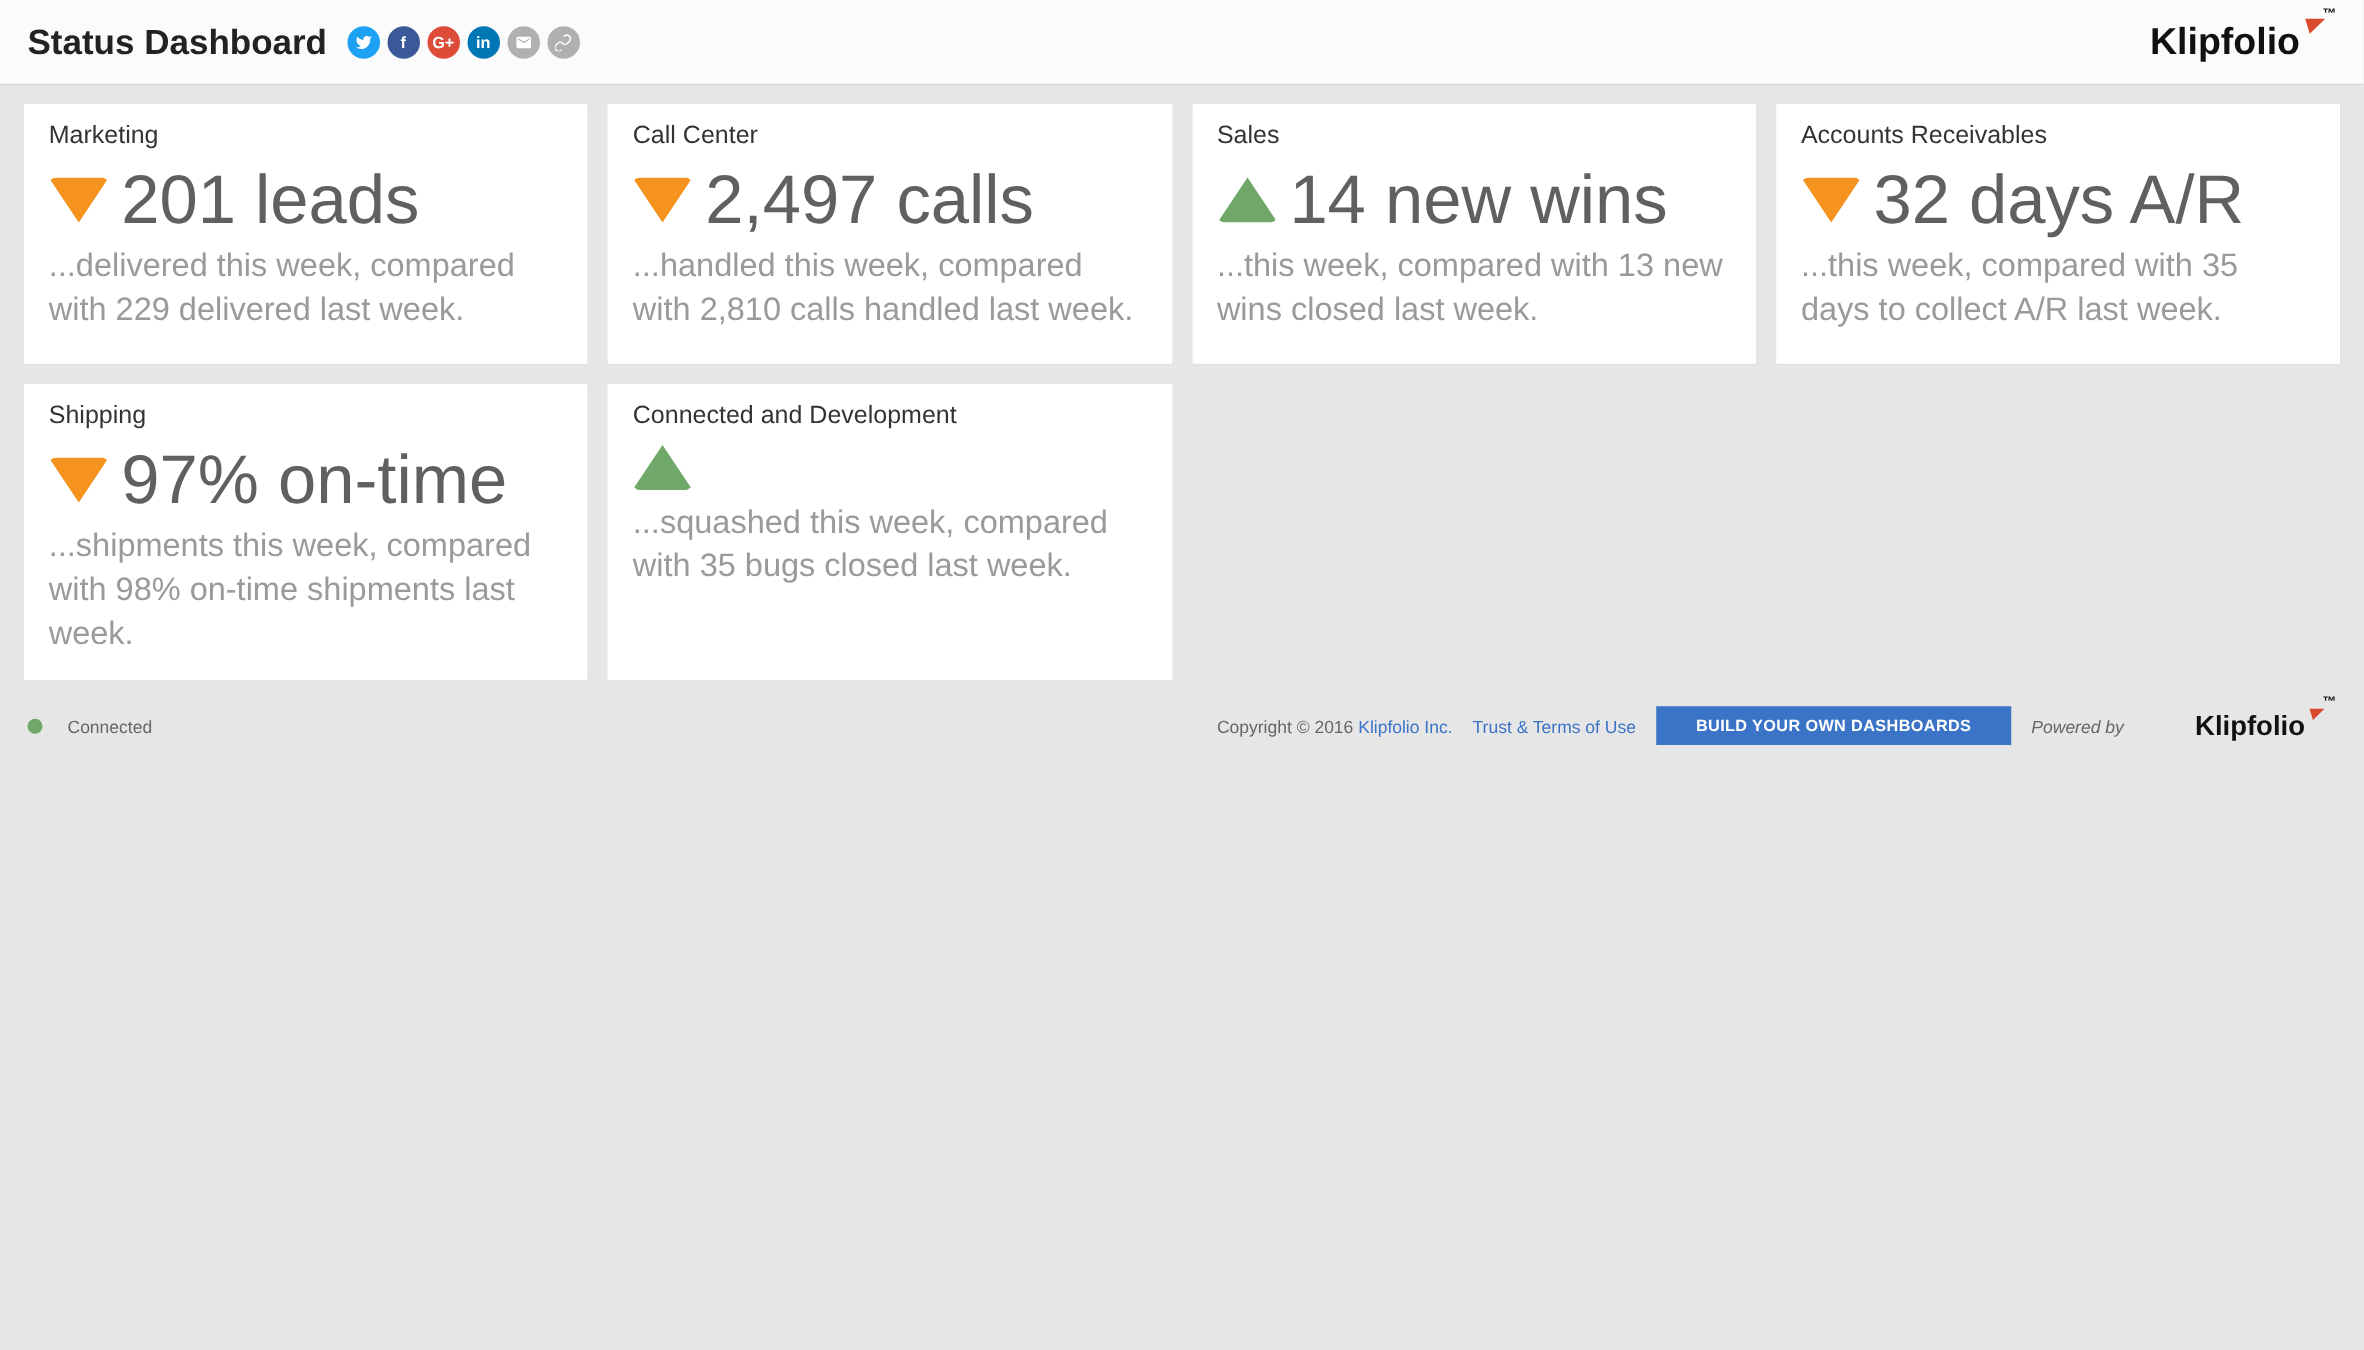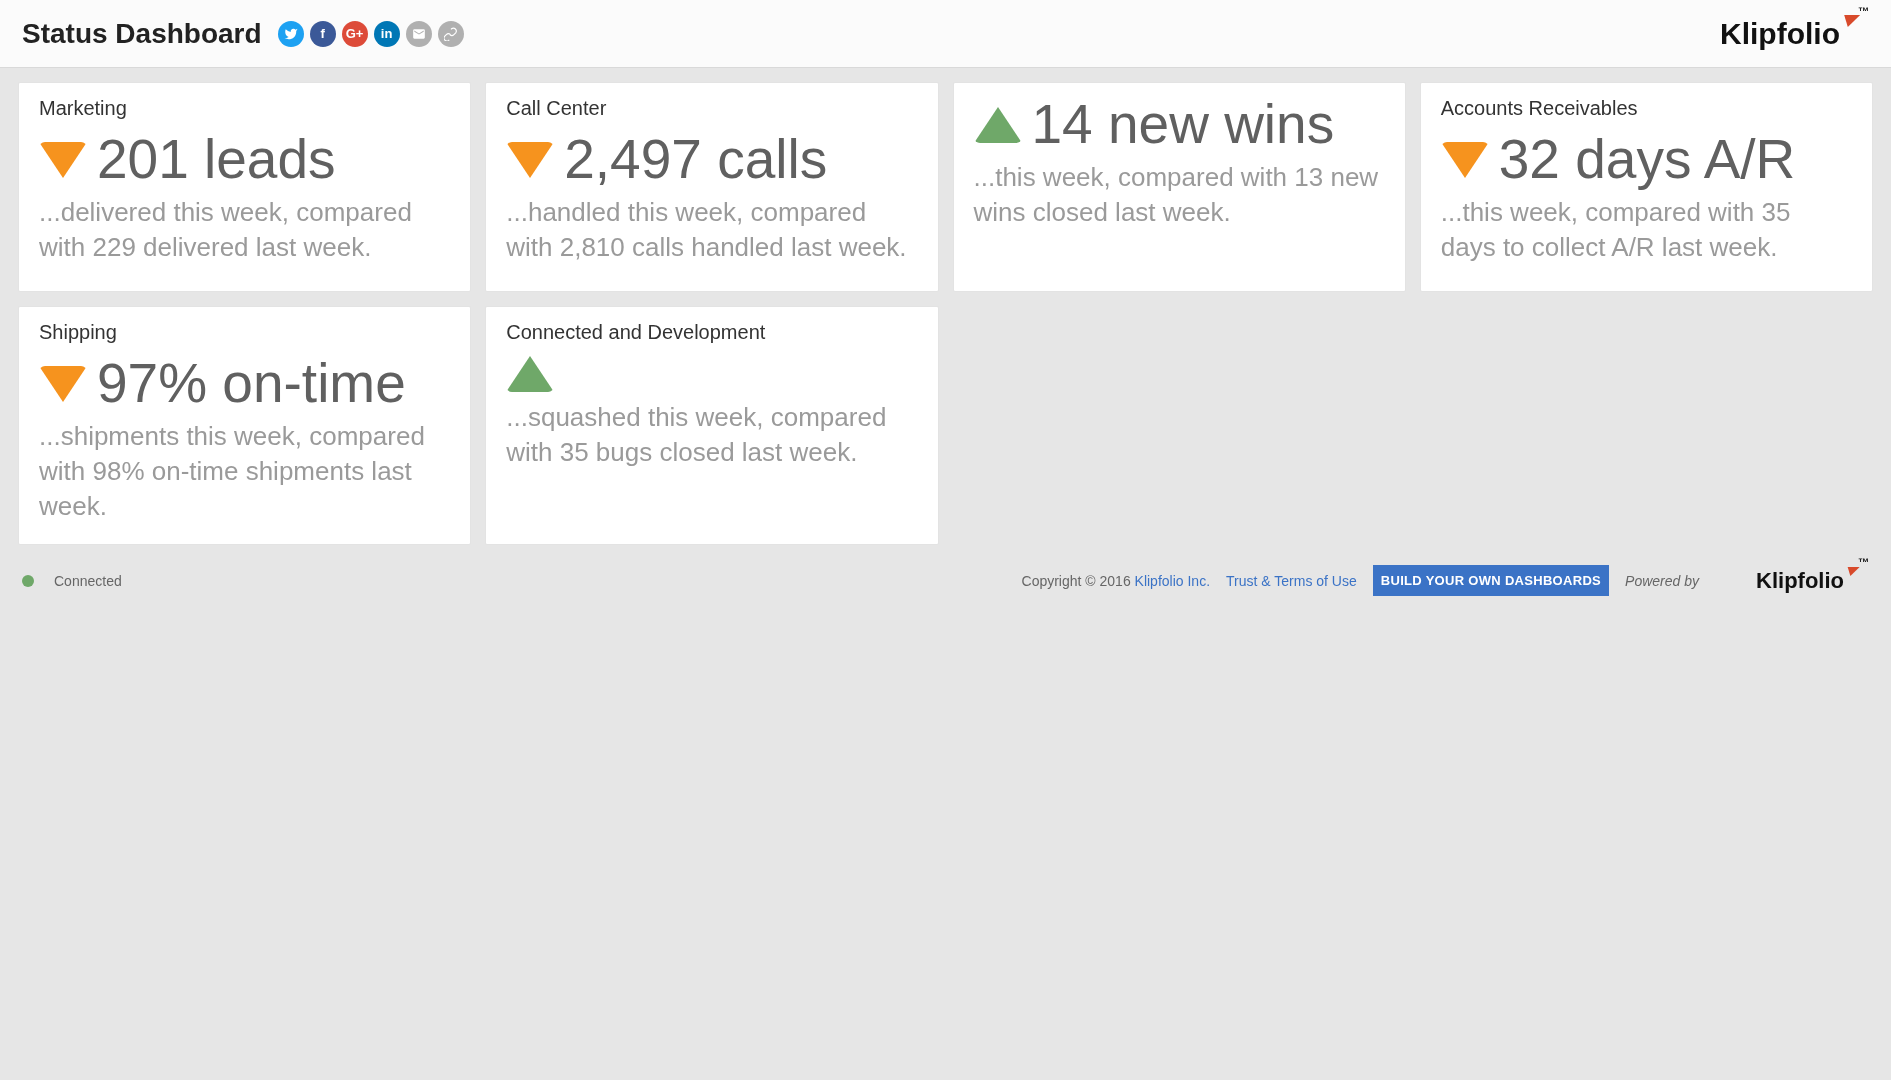"Sales" div.card-title { html: none -> <div>Sales</div> }
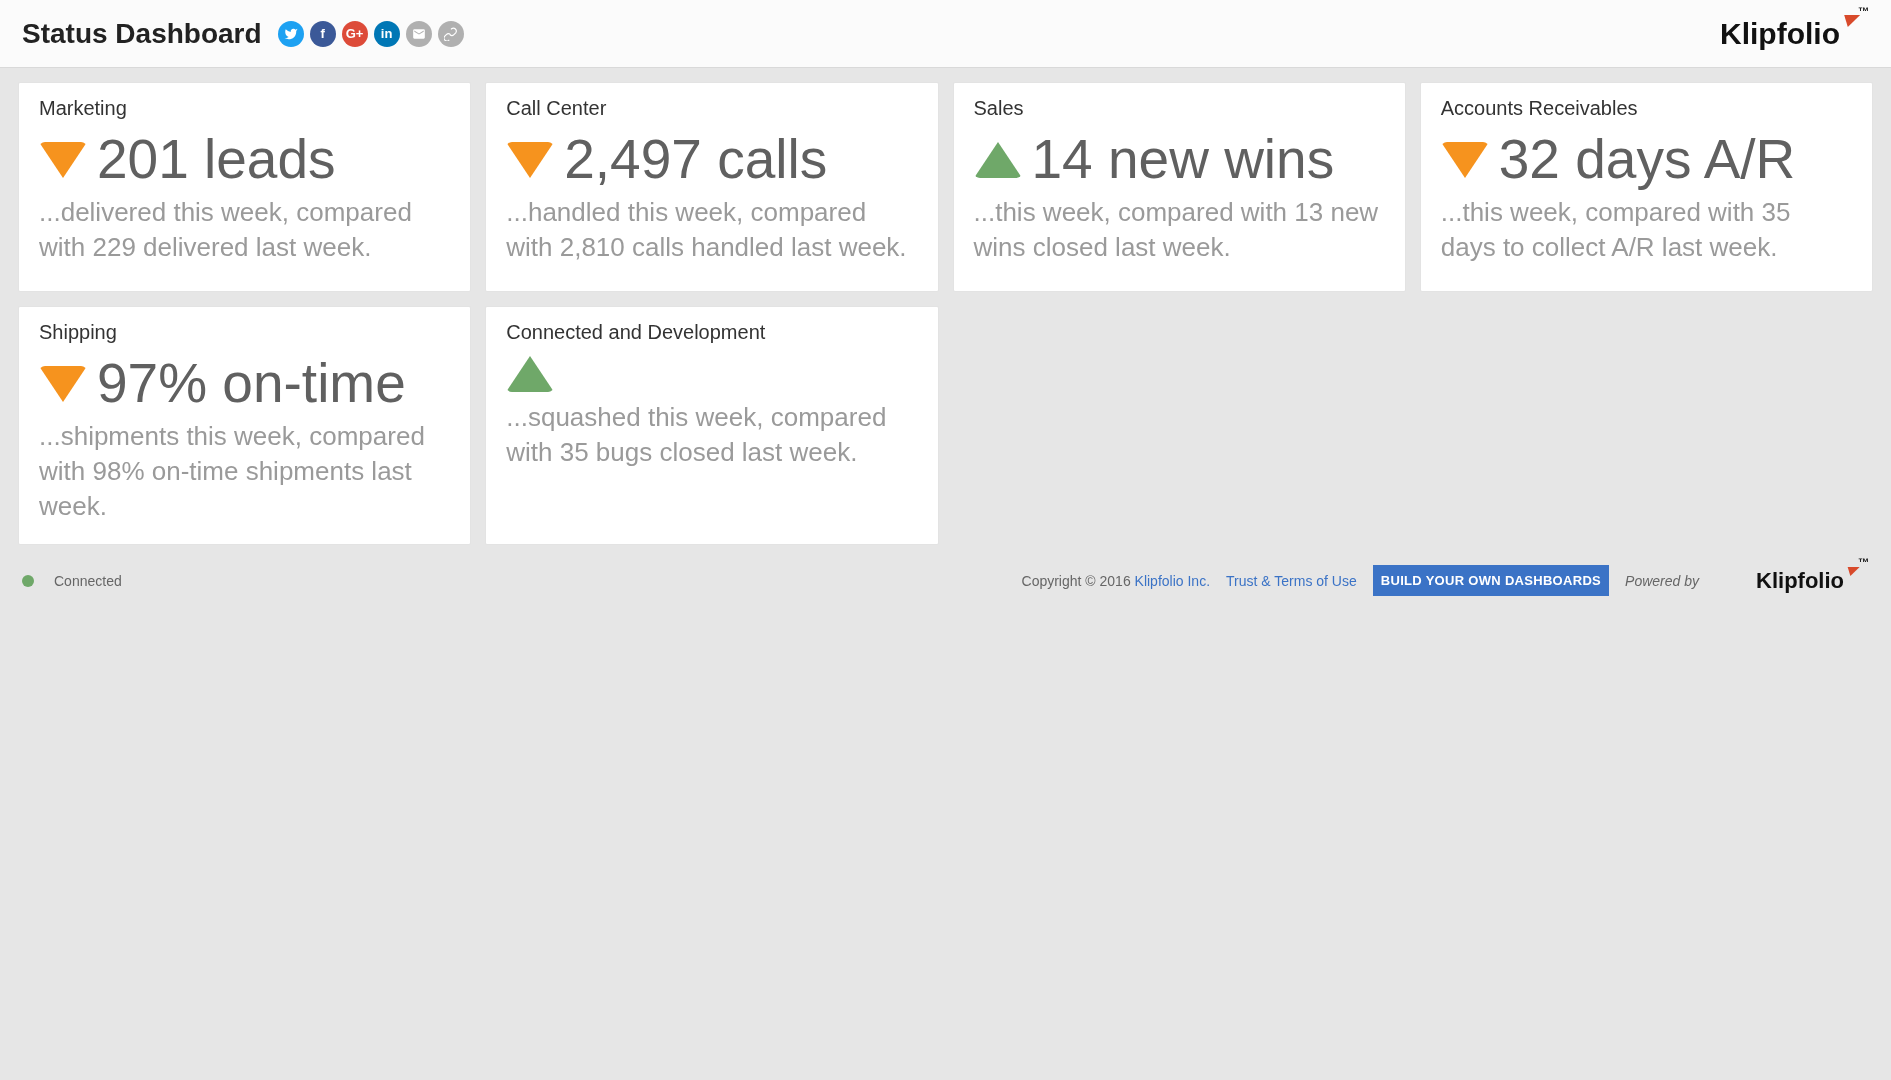"BUILD YOUR OWN DASHBOARDS" .cta { padding: 8px 8px -> 8px 32px }
